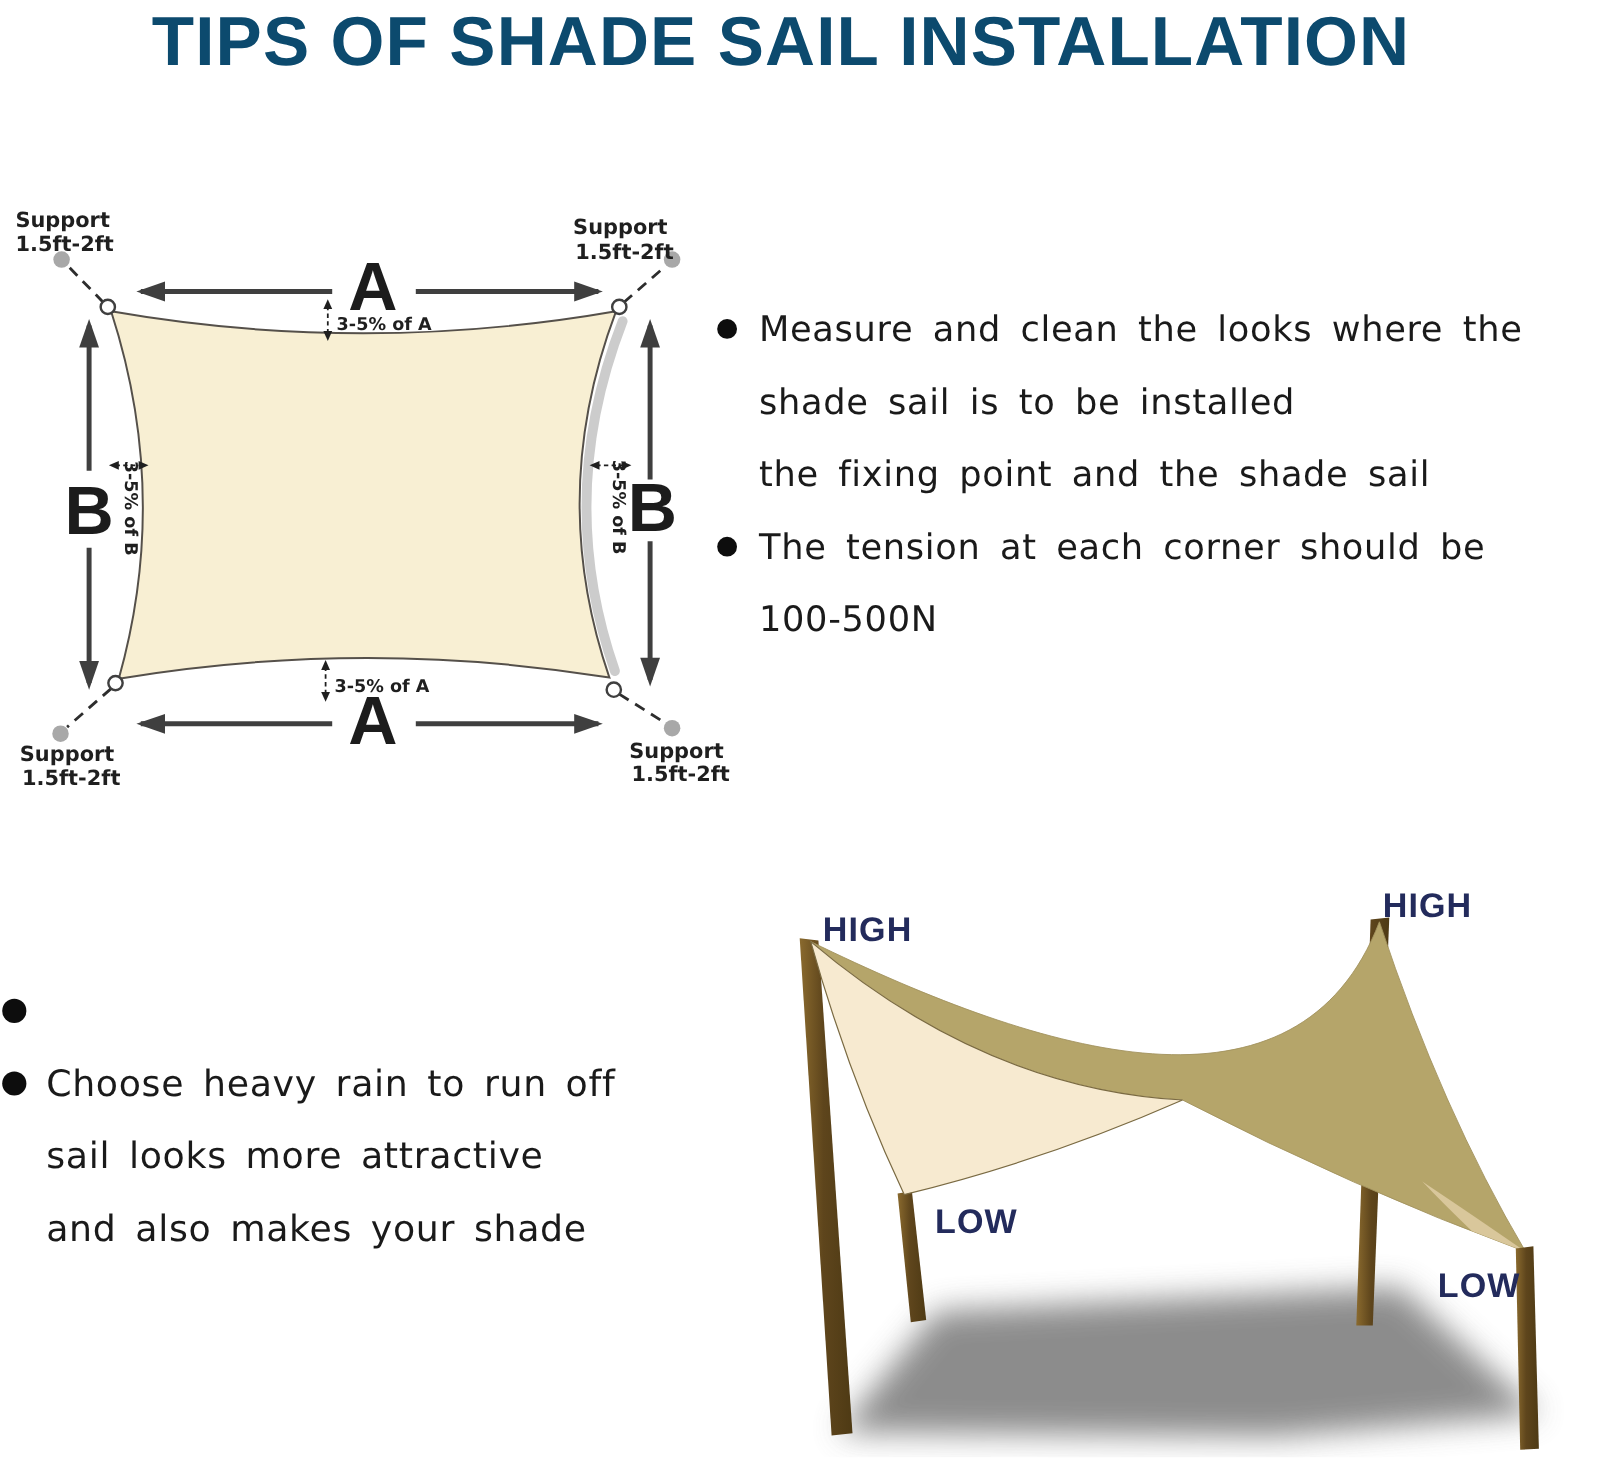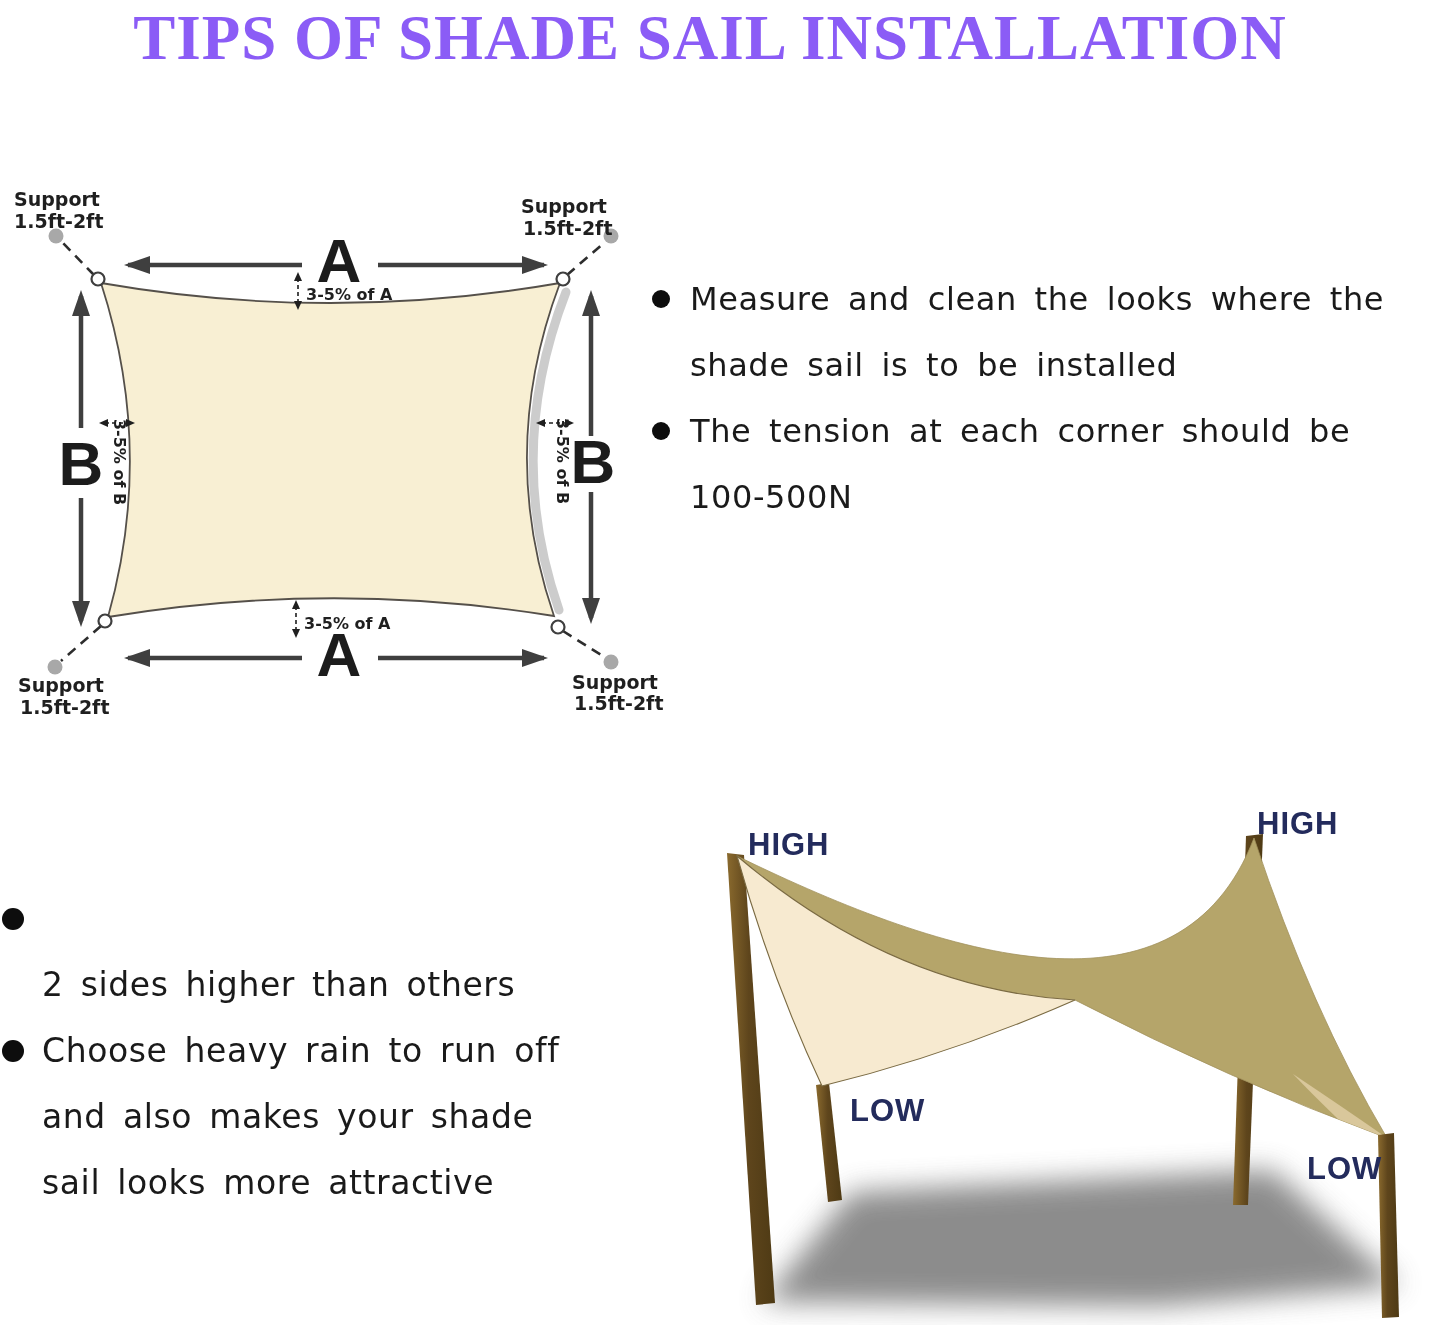"TIPS OF SHADE SAIL INSTALLATION" .title { color: #8b5cf6 -> #0c4a6e; font-family: Liberation Serif, serif -> Liberation Sans, sans-serif }
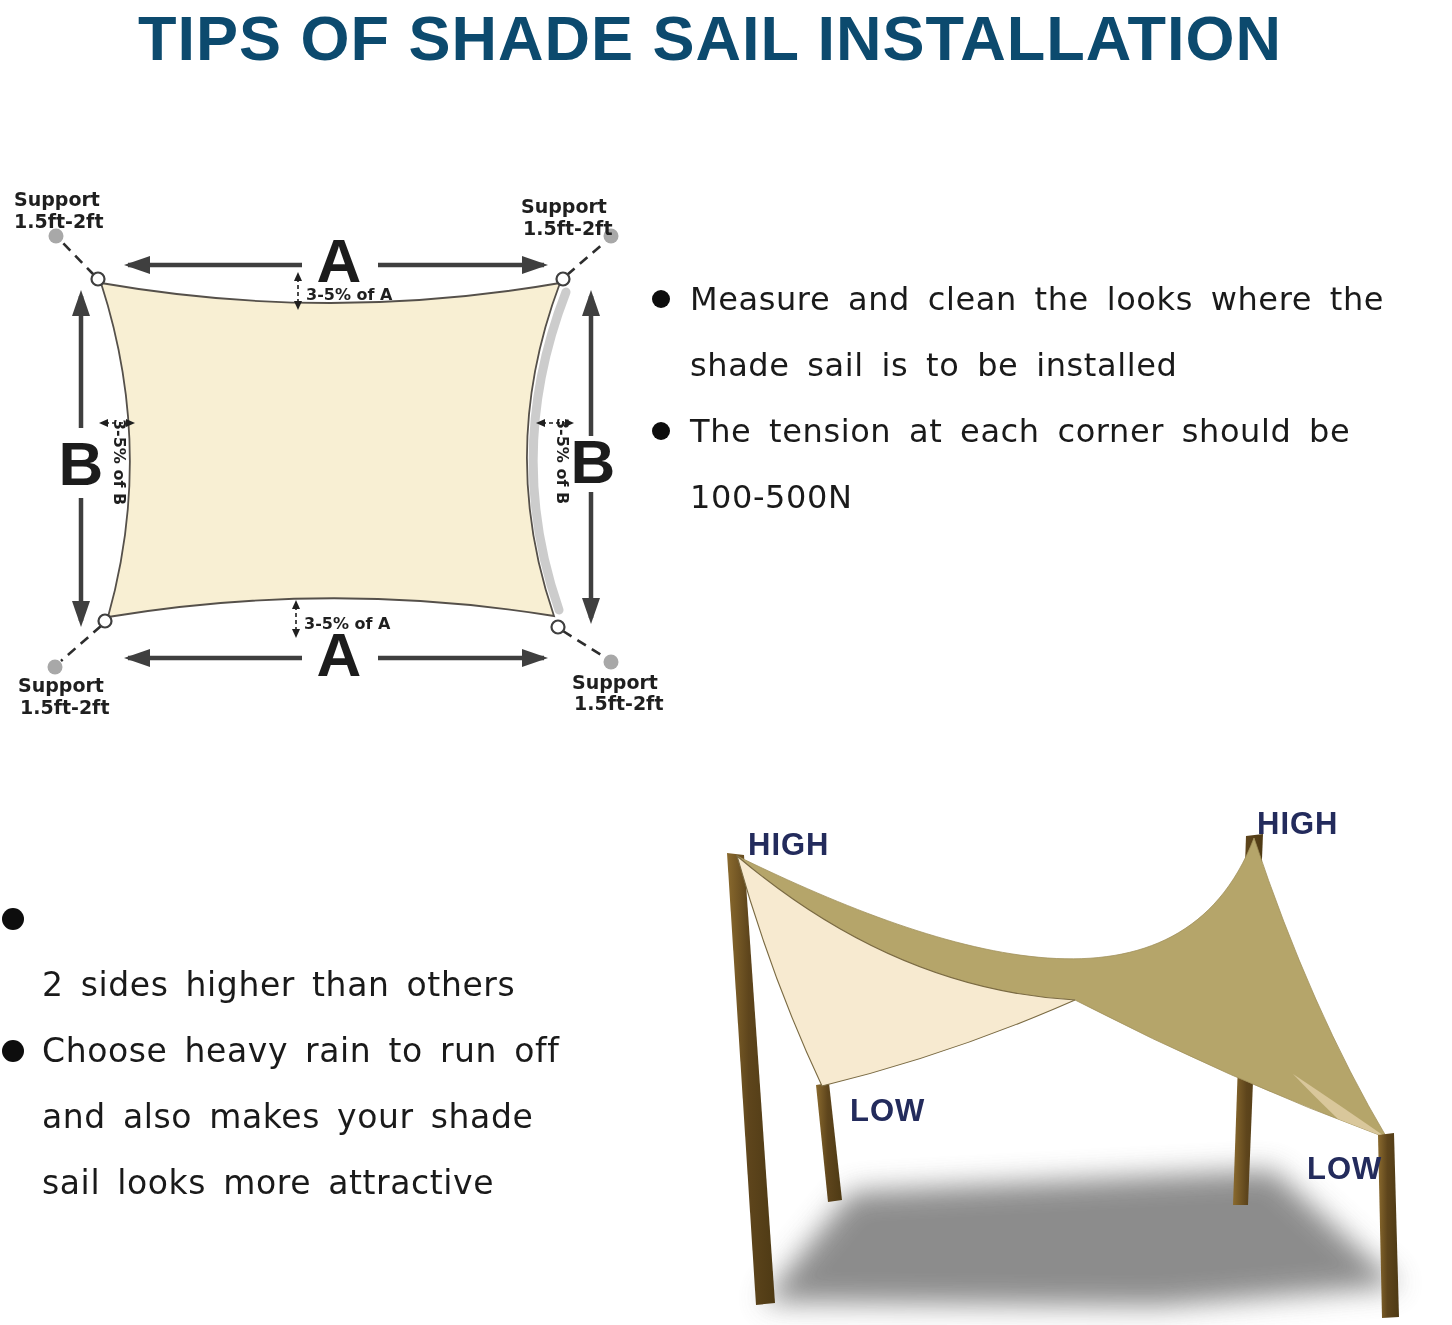"the fixing point and the" div.b-line { html: none -> <div> <span>the fixing point and the shade sail</span> </div> }
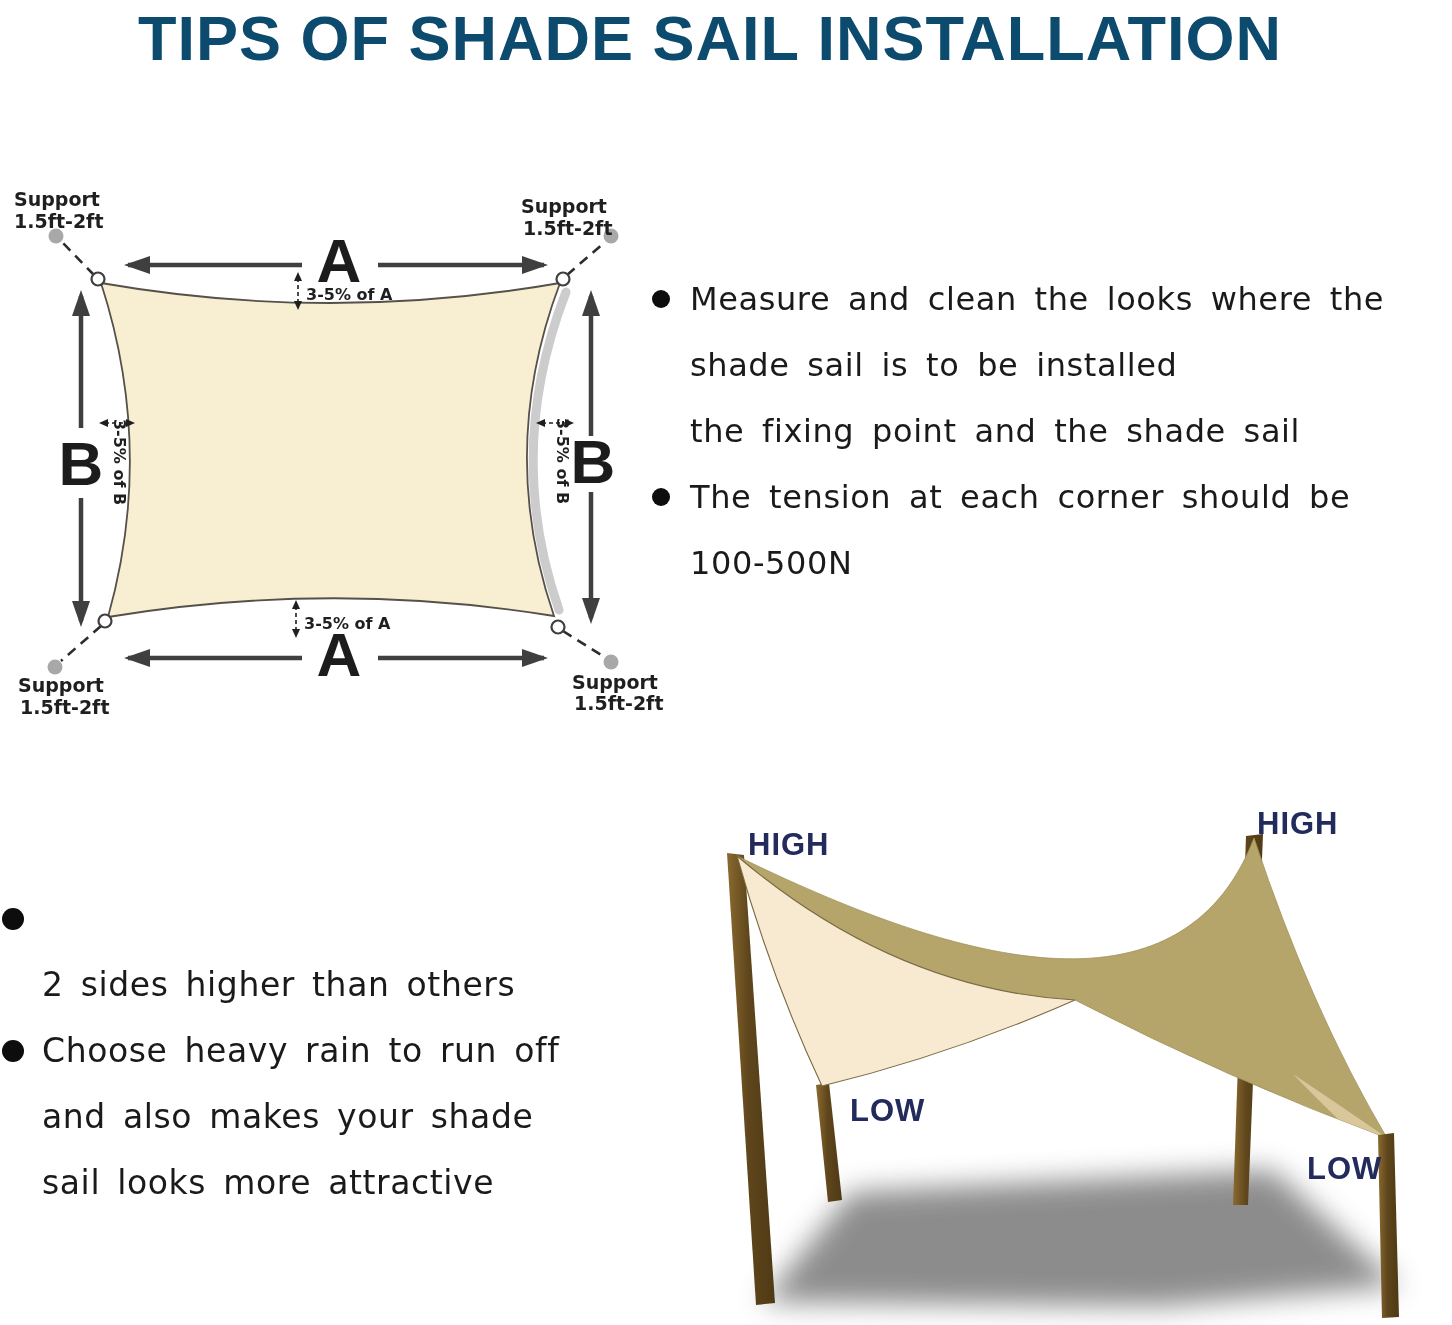"2 sides higher than others" div.b-line { html: <div> <span>2 sides higher than others</span> </div> -> none }
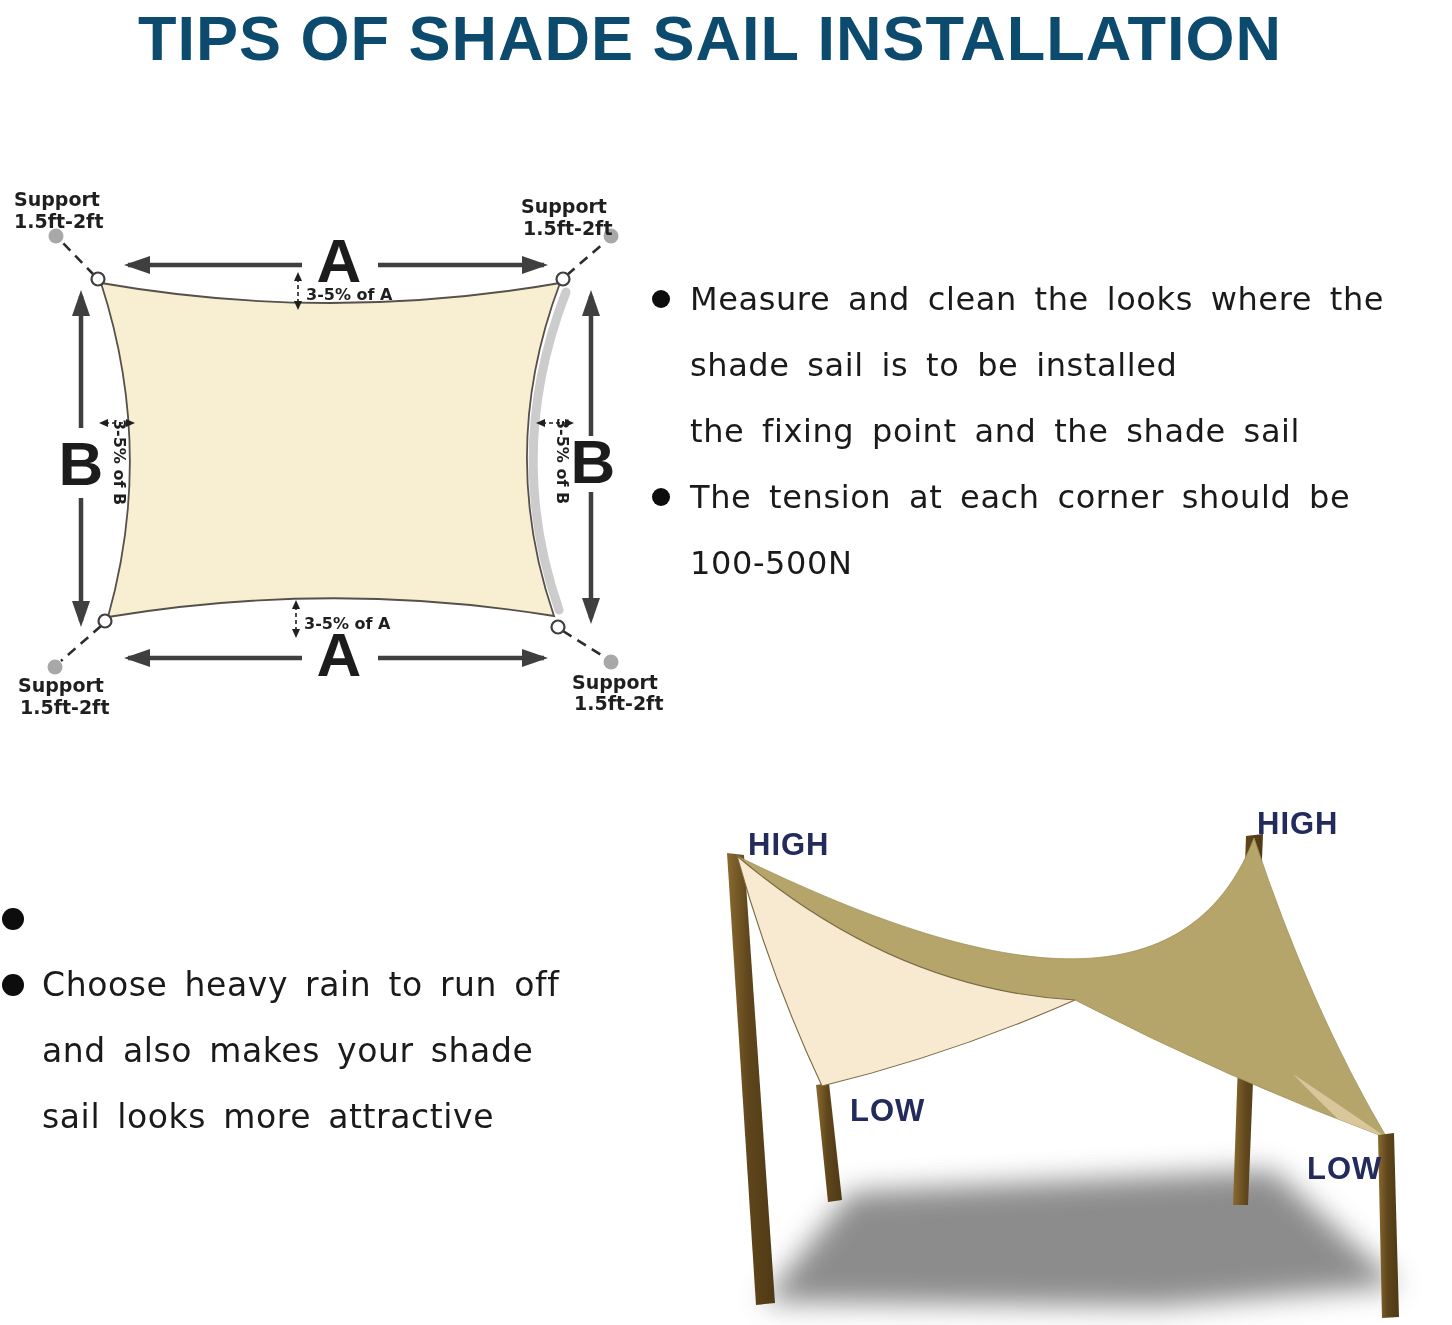"and also makes your shade" div.b-line { order: before "sail looks more attractive" -> after "sail looks more attractive" }
